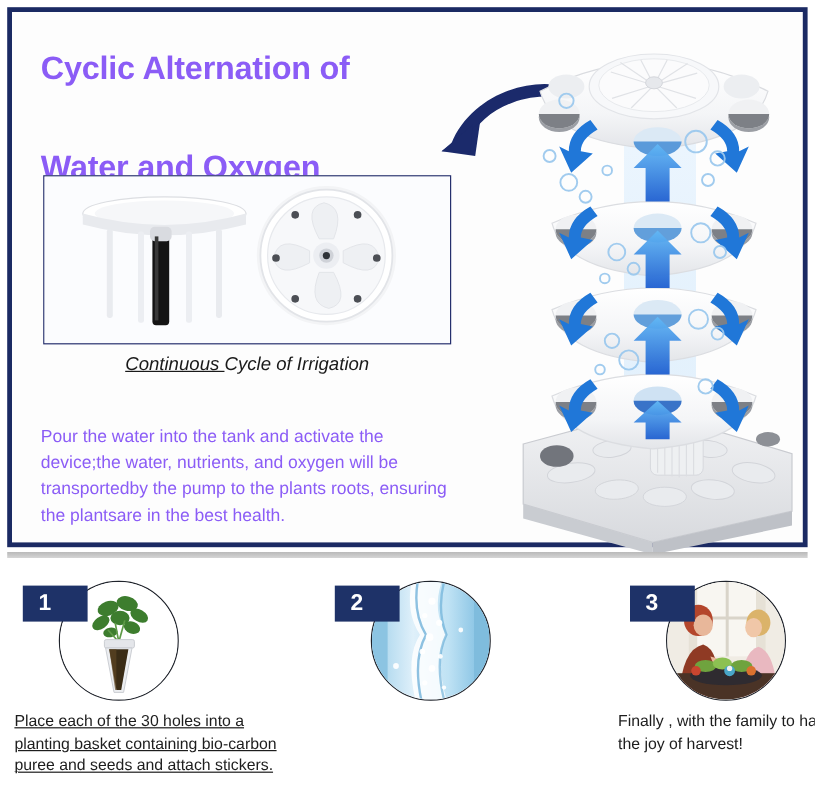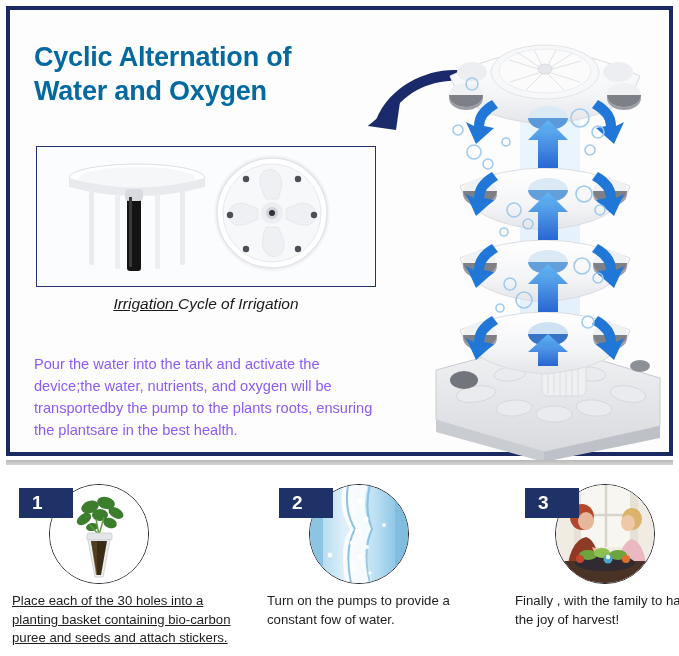"Cyclic Alternation of" .heading { color: #0369a1 -> #8b5cf6 }
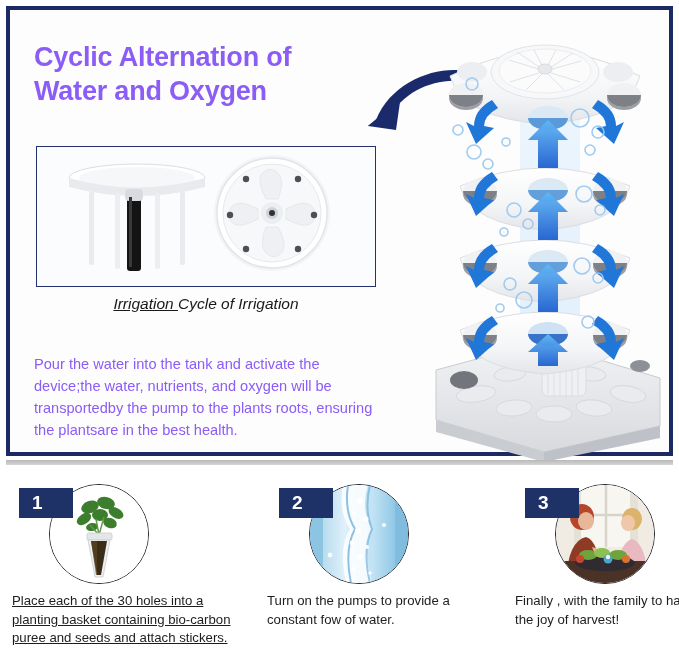"Water and Oxygen" .heading .l2 { margin-top: none -> 48px }
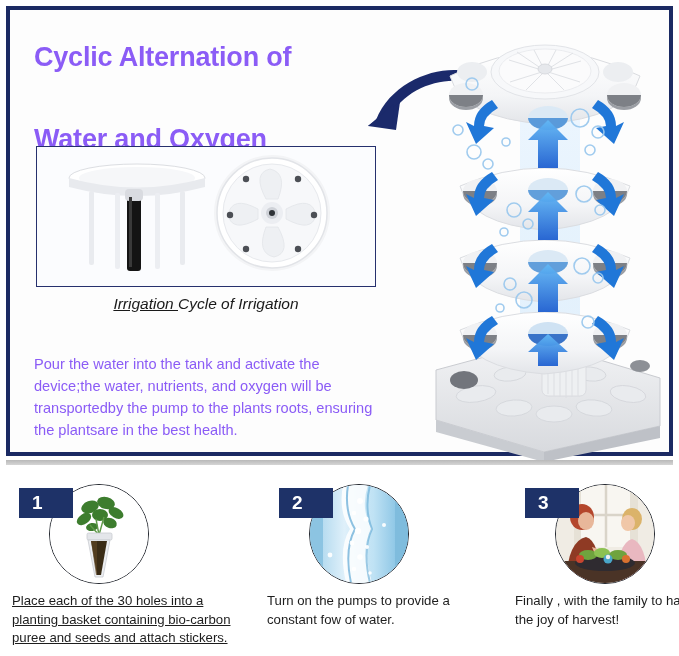"Irrigation" span.u { text: Irrigation -> Continuous }
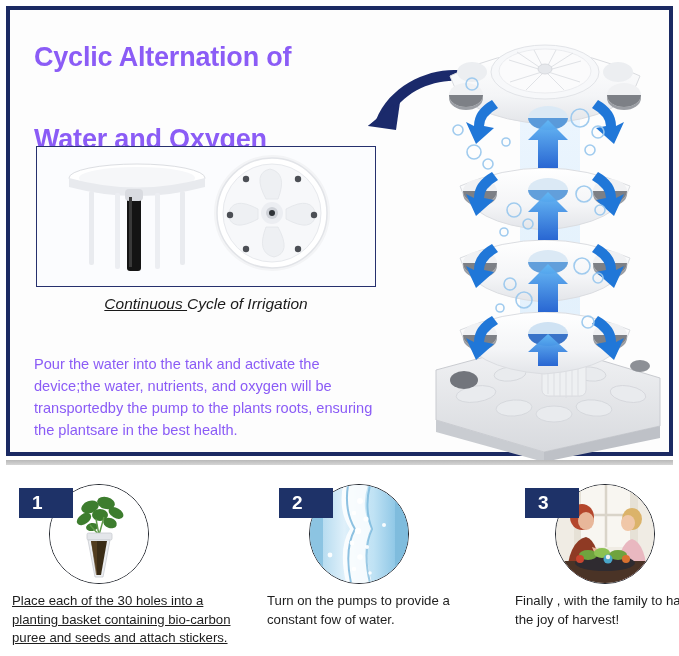"Turn on the pumps to" div.step-text { html: <div>Turn on the pumps to provide a constant fow of water.</div> -> none }
